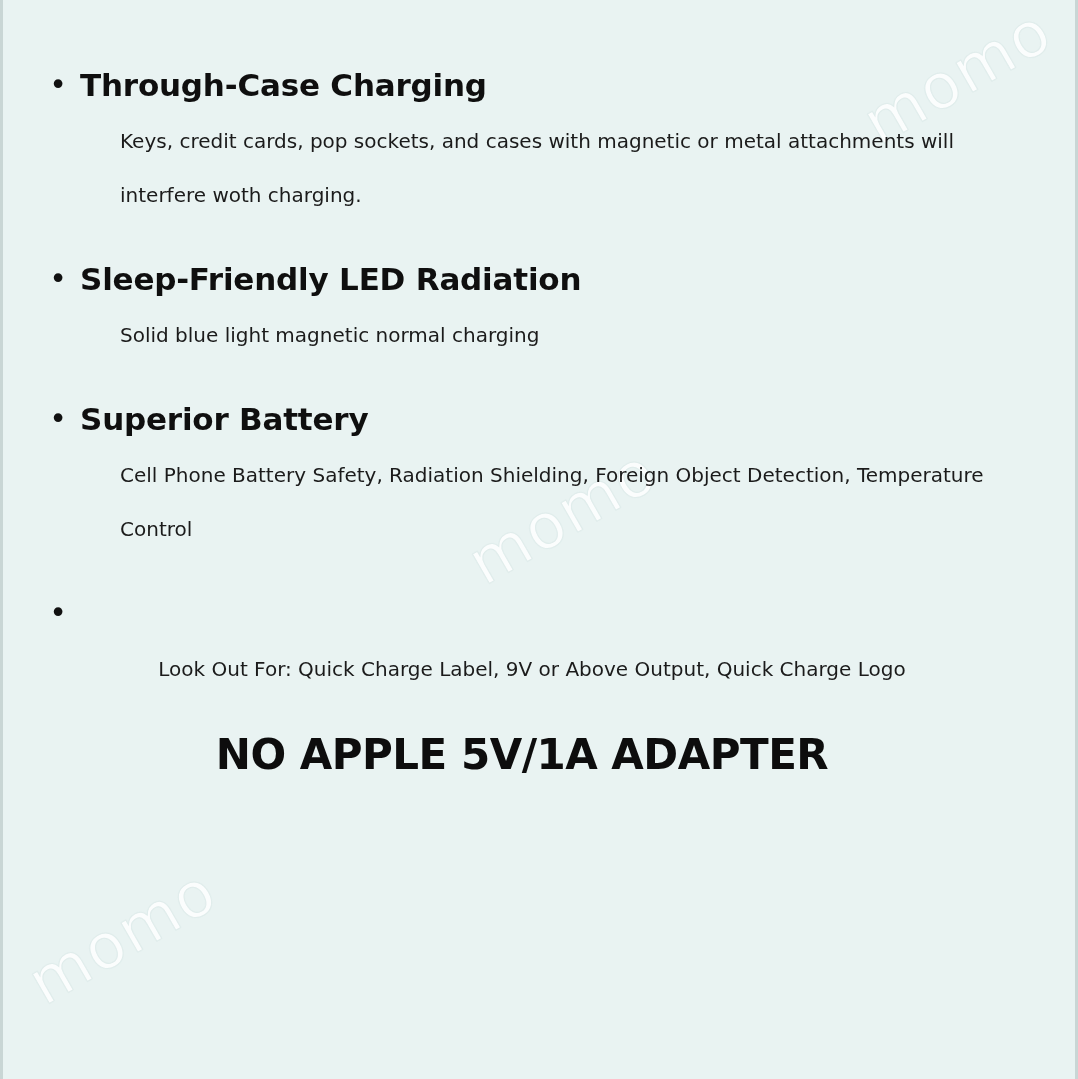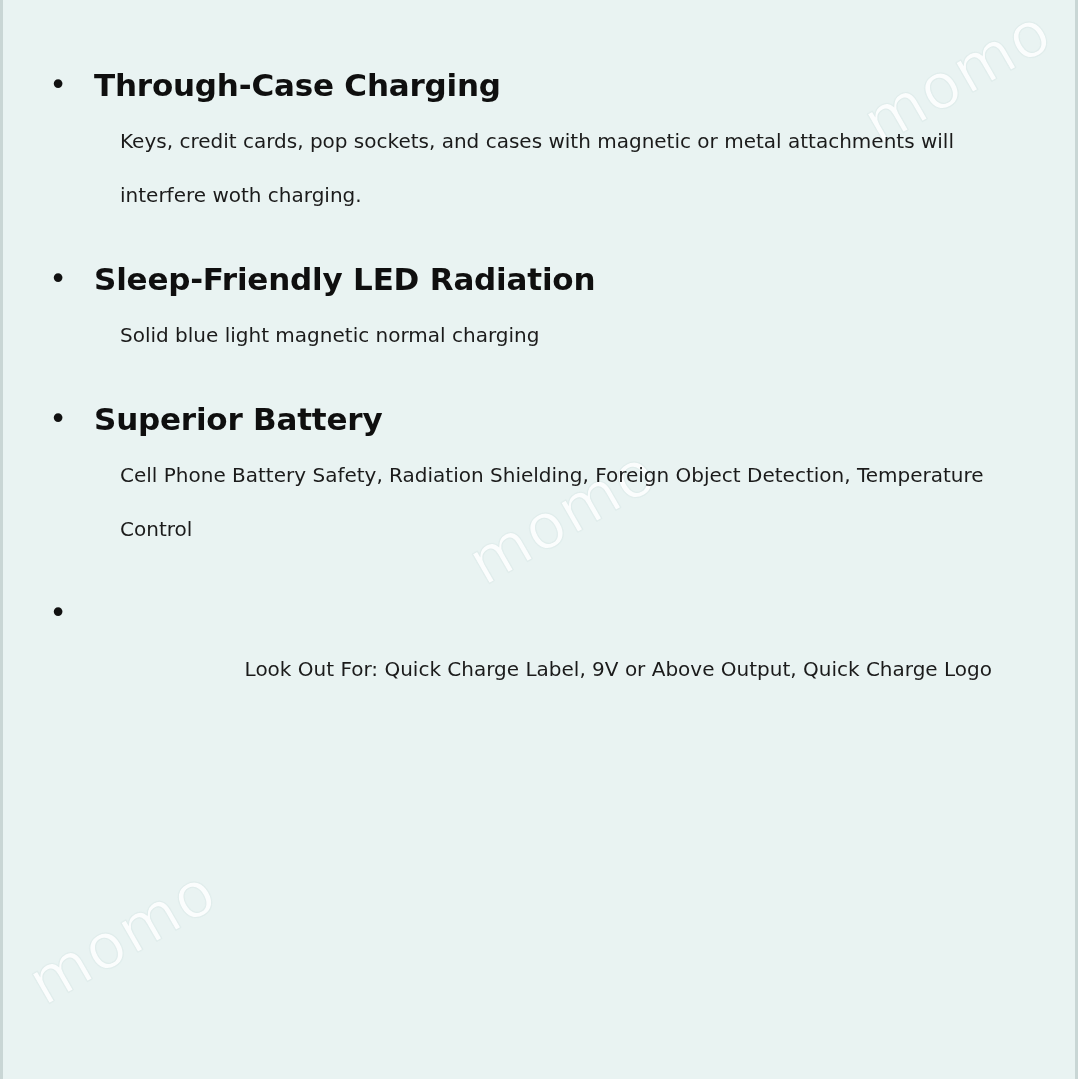"Through-Case Charging" .feature-title { margin-left: 14px -> none }
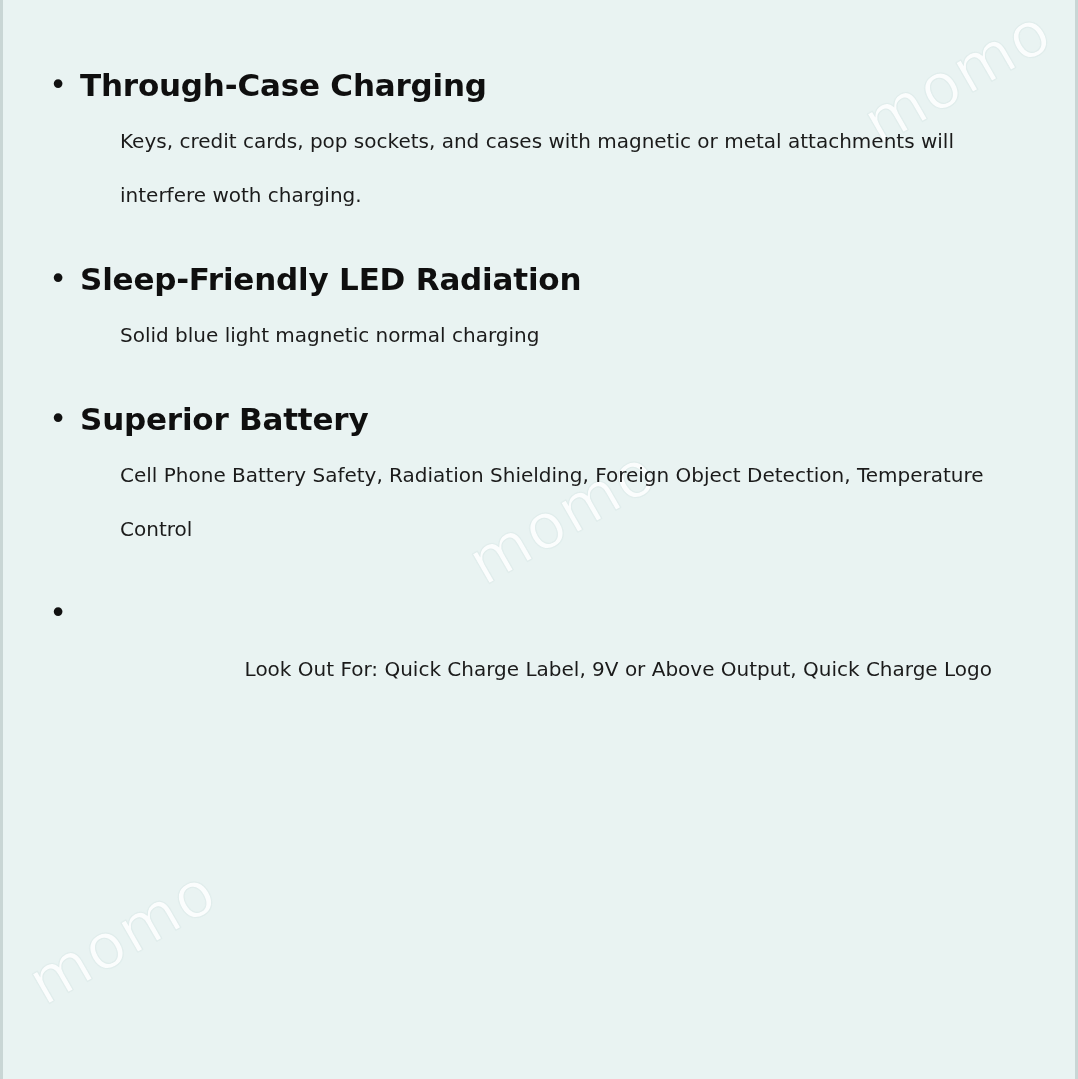"Look Out For: Quick Charge" .feature-desc.centered-last { text-align: right -> center }
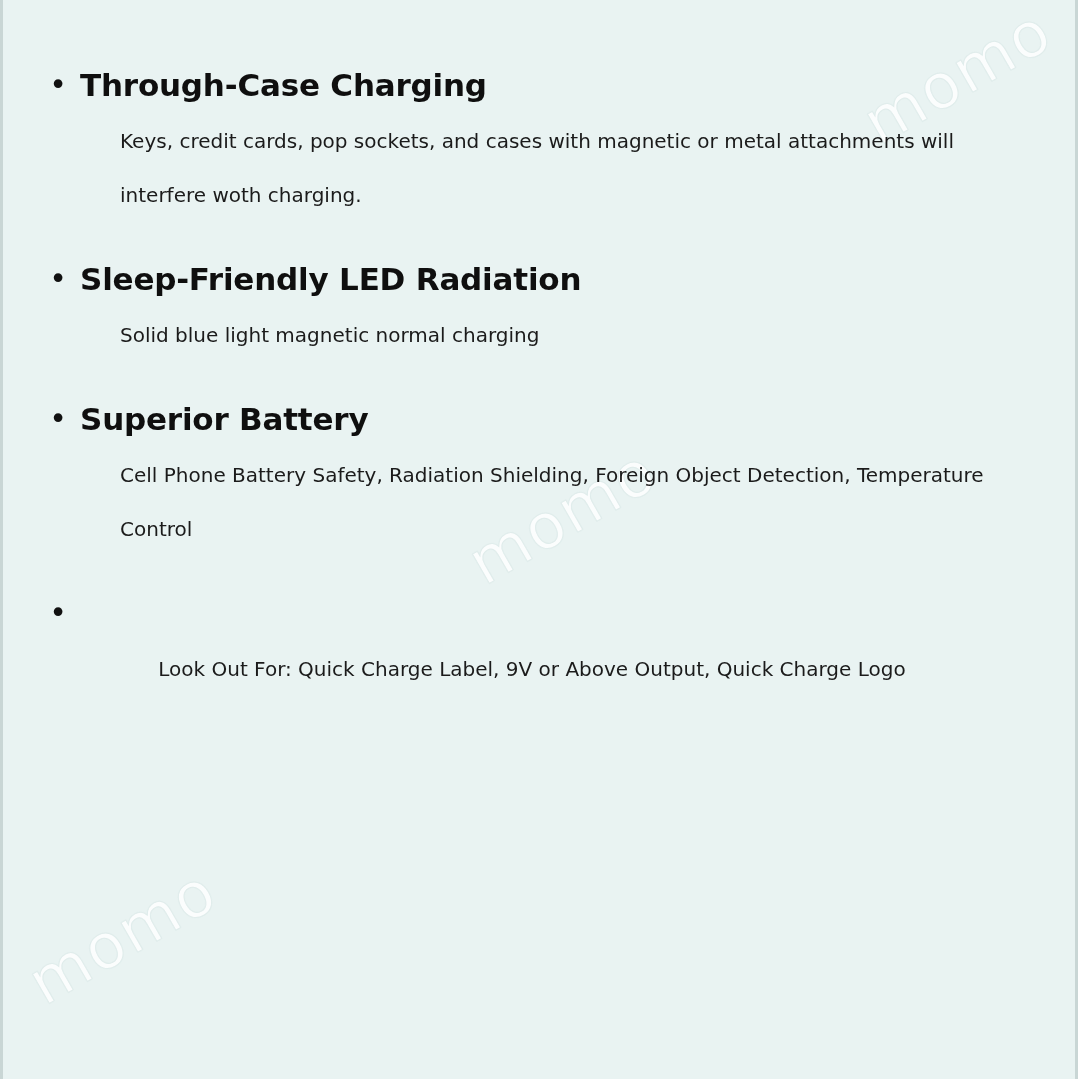"NO APPLE 5V/1A ADAPTER" div.footer-note { html: none -> <div>NO APPLE 5V/1A ADAPTER</div> }
